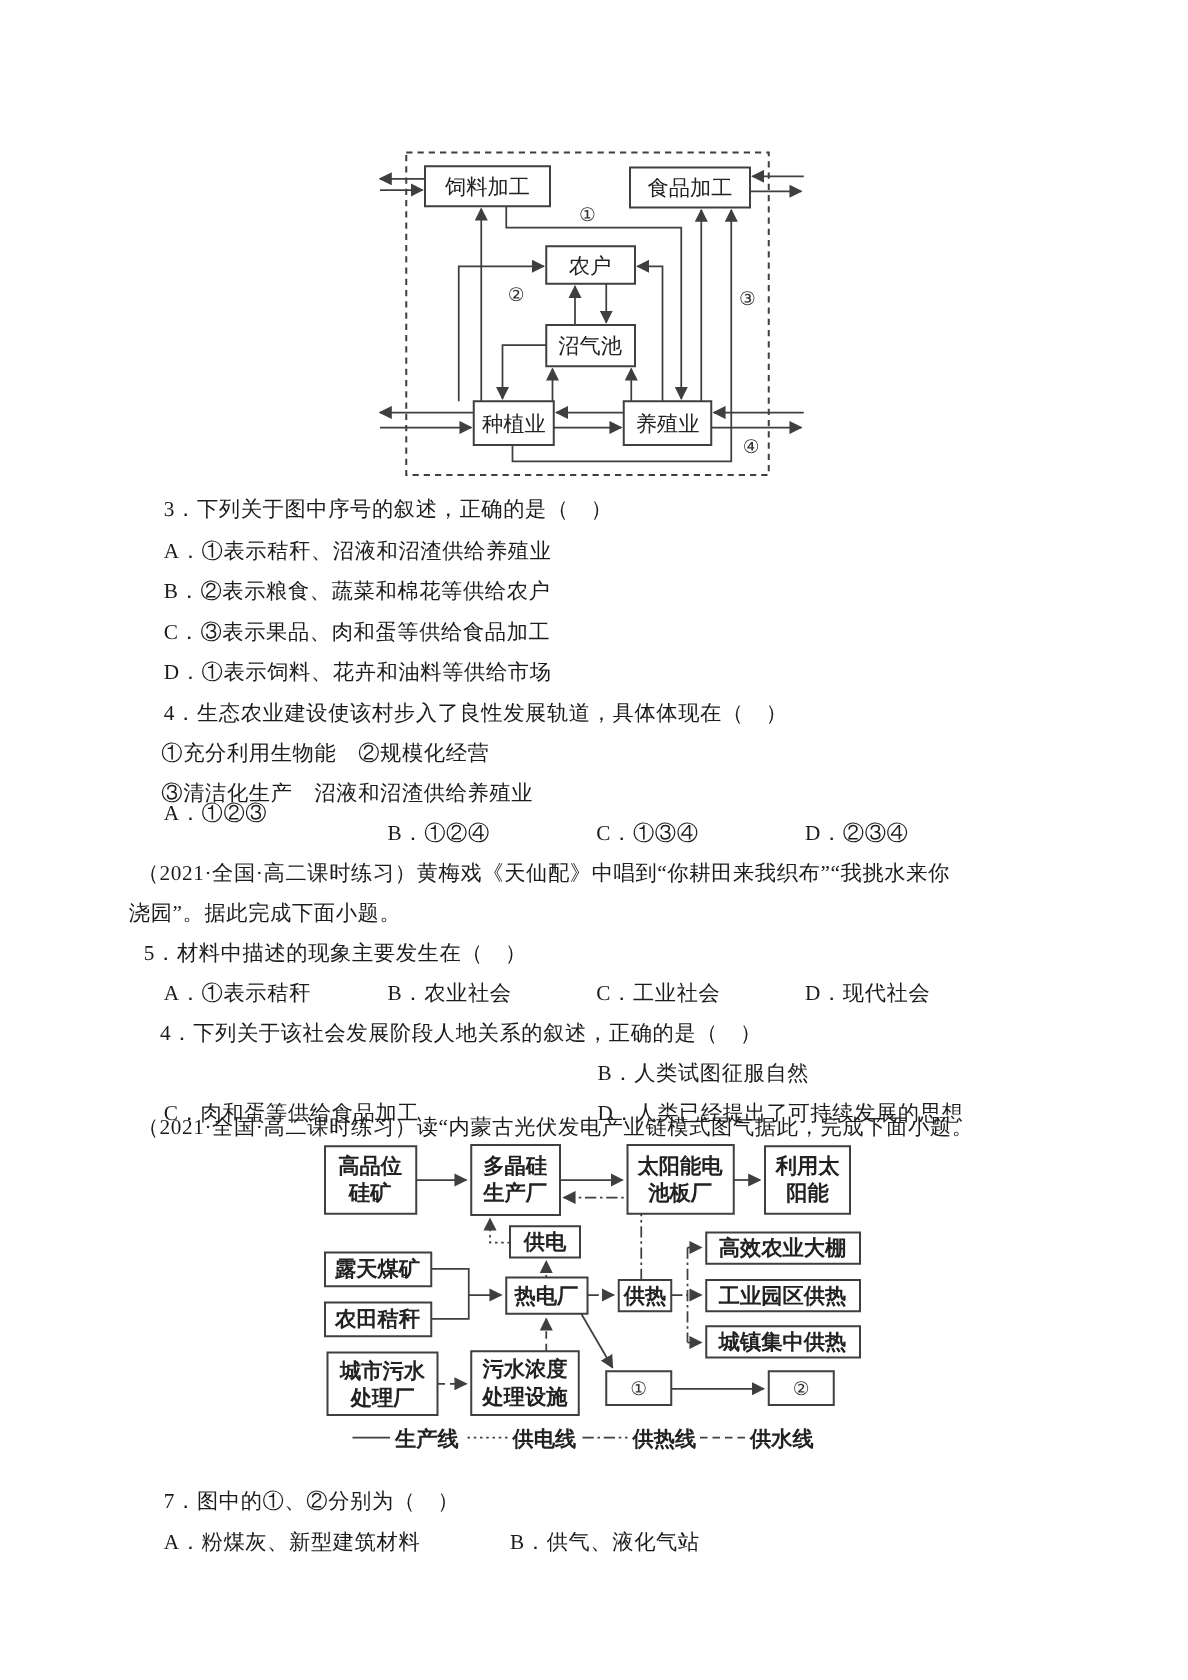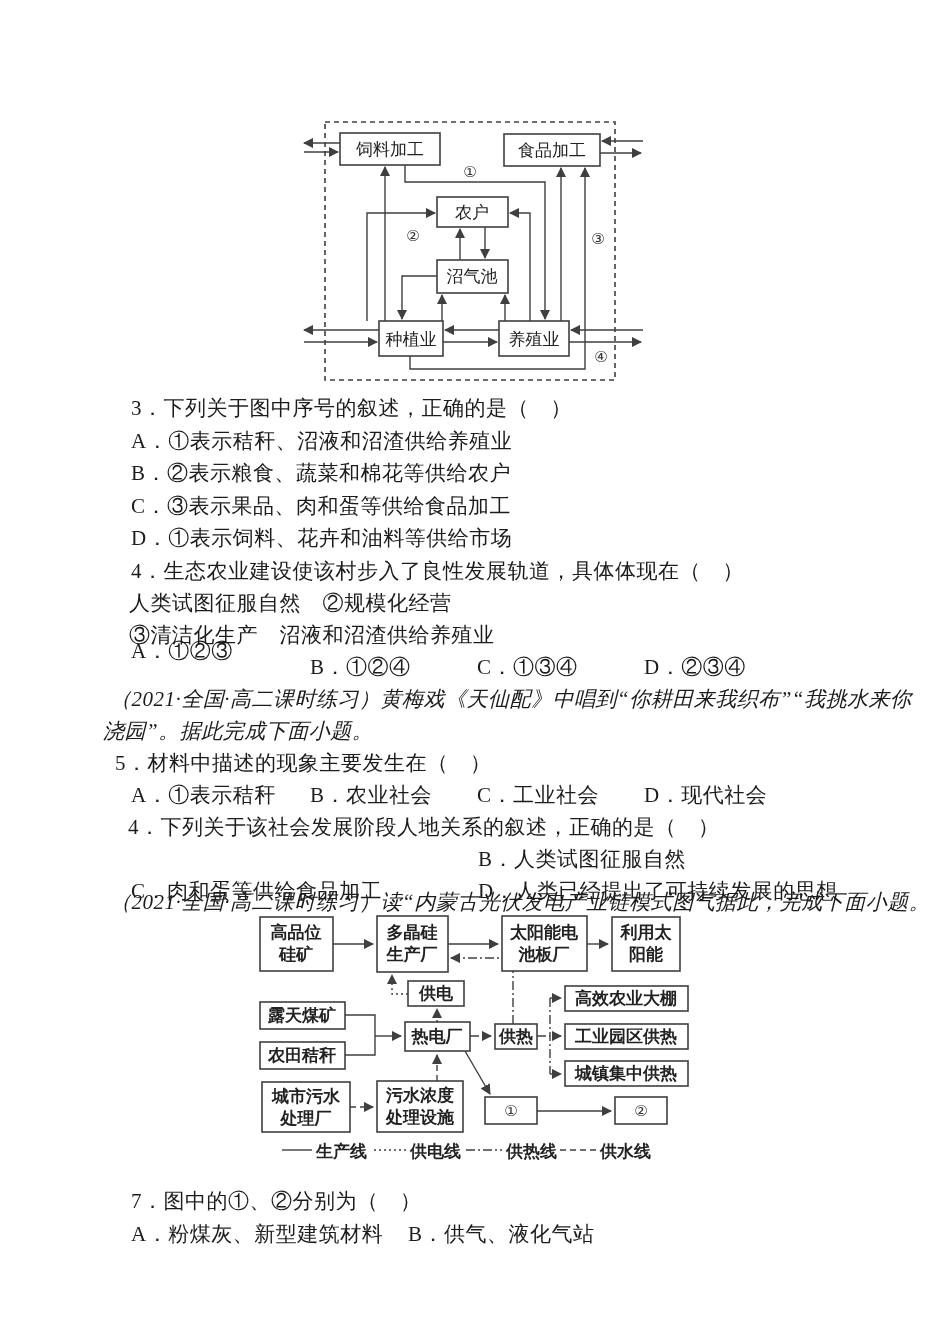"3．下列关于图中序号的叙述，正确的是（ ）" .tl { font-size: 21px -> 17px }
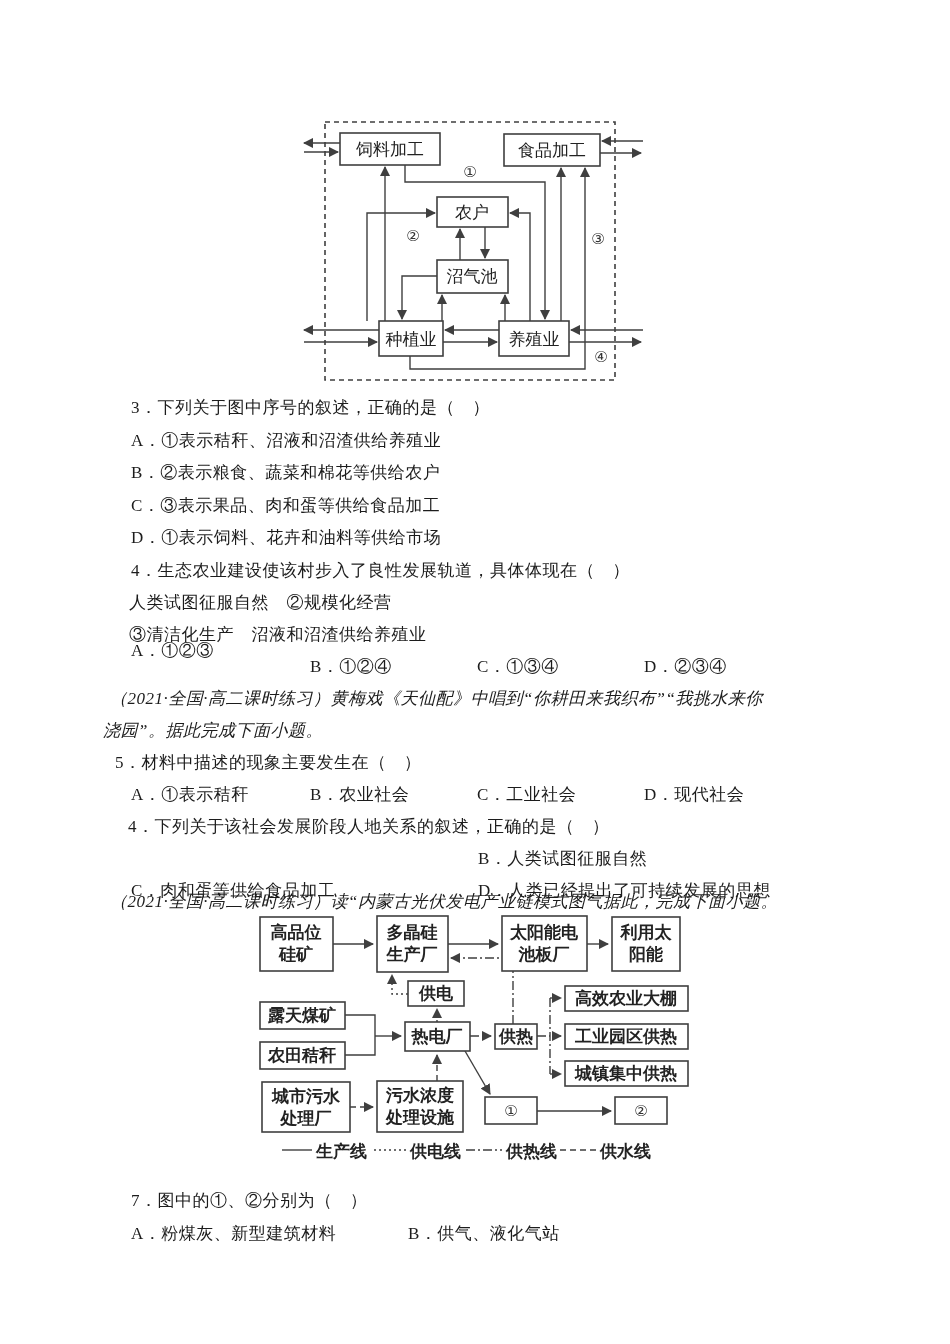"人类试图征服自然 ②规模化经营" div.tl { text: 人类试图征服自然 -> ①充分利用生物能 }
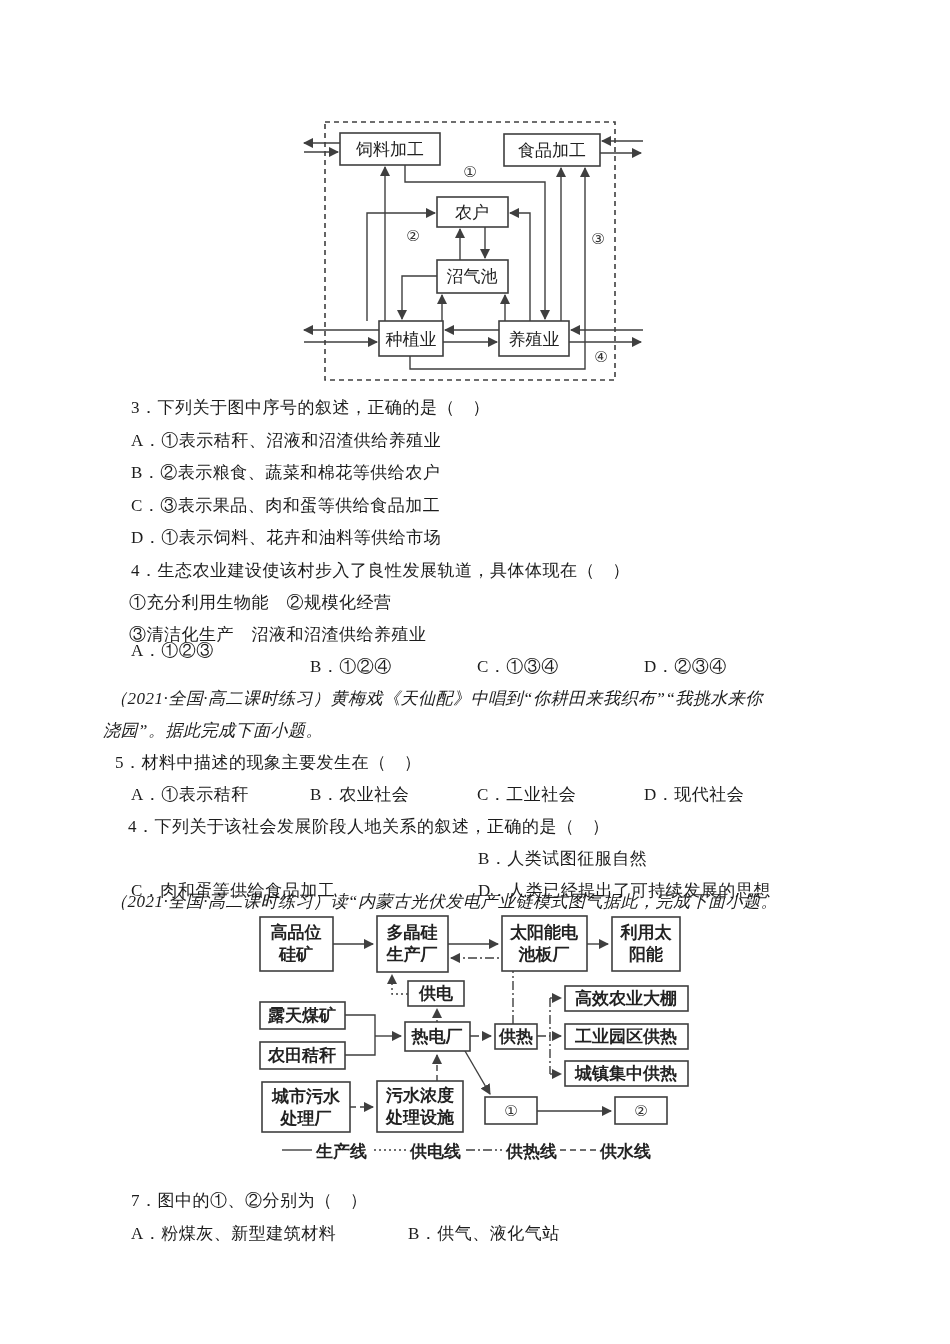"（2021·全国·高二课时练习）黄梅戏《天仙配》中唱到“你耕田来我织布”“我挑水" .kai { font-style: italic -> none }
